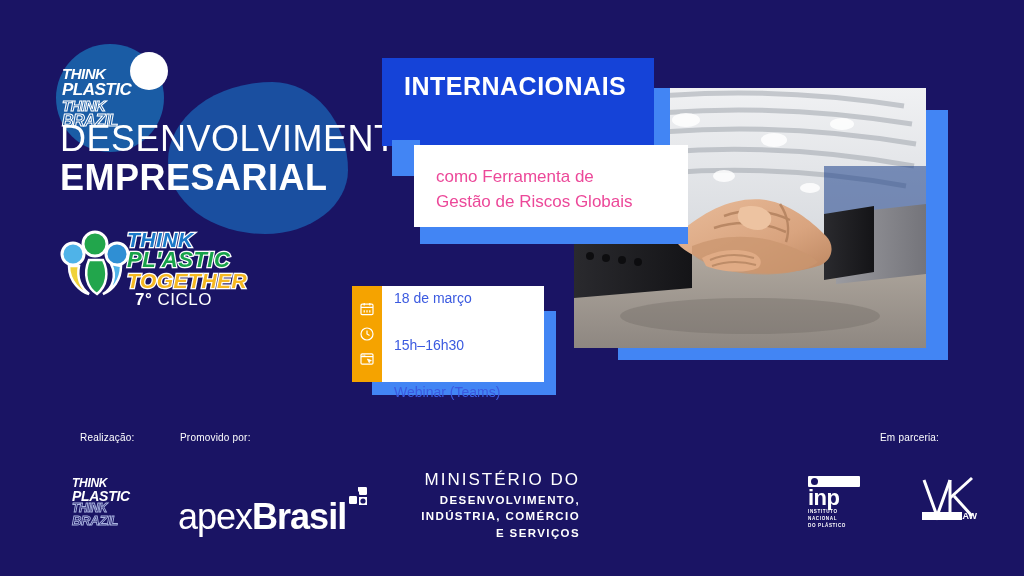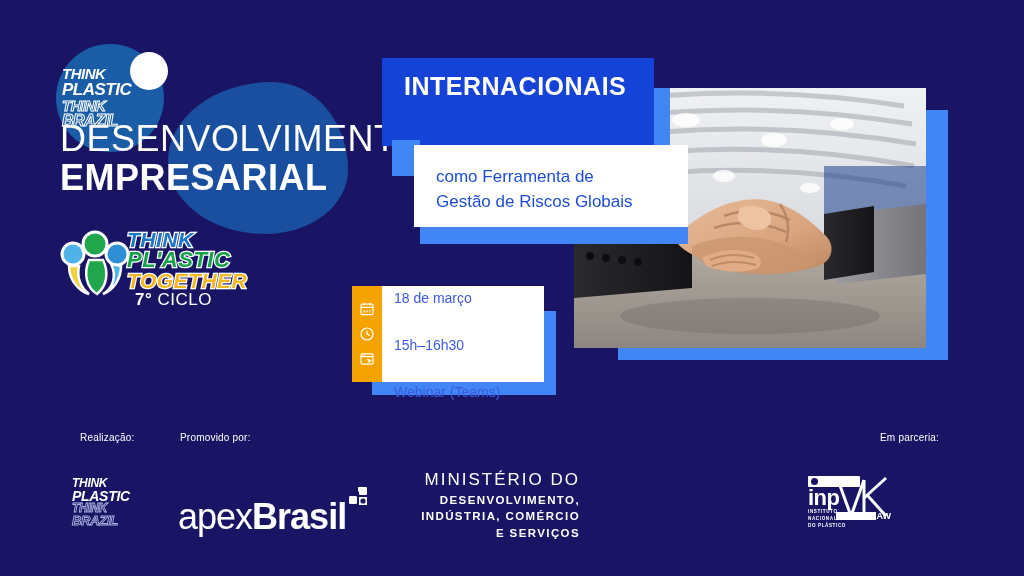"como Ferramenta de" .subtitle-box .s1, .subtitle-box .s2 { color: #1d4ed8 -> #ec4899 }
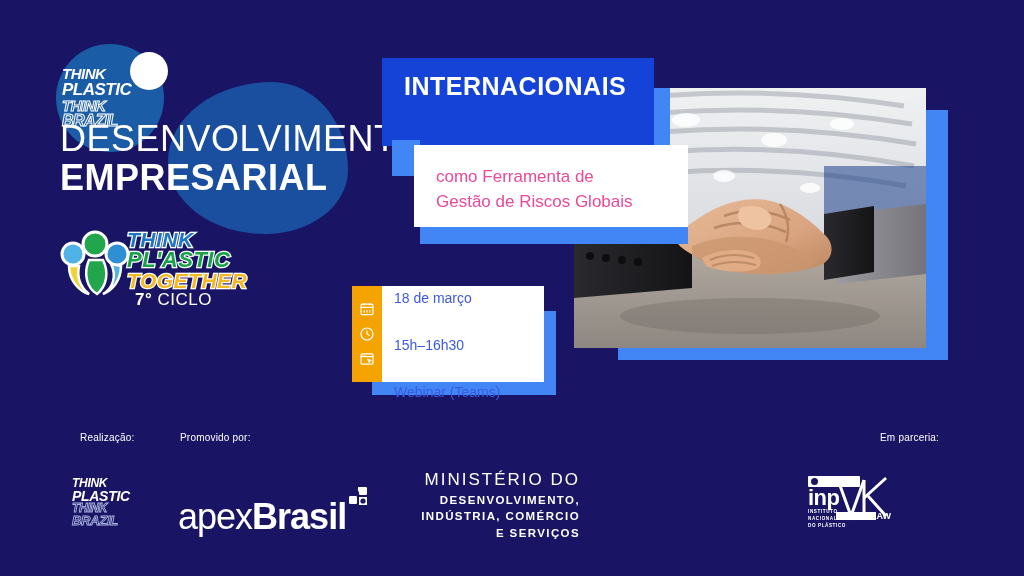"LAW" .foot-vk { left: 834px -> 920px }
